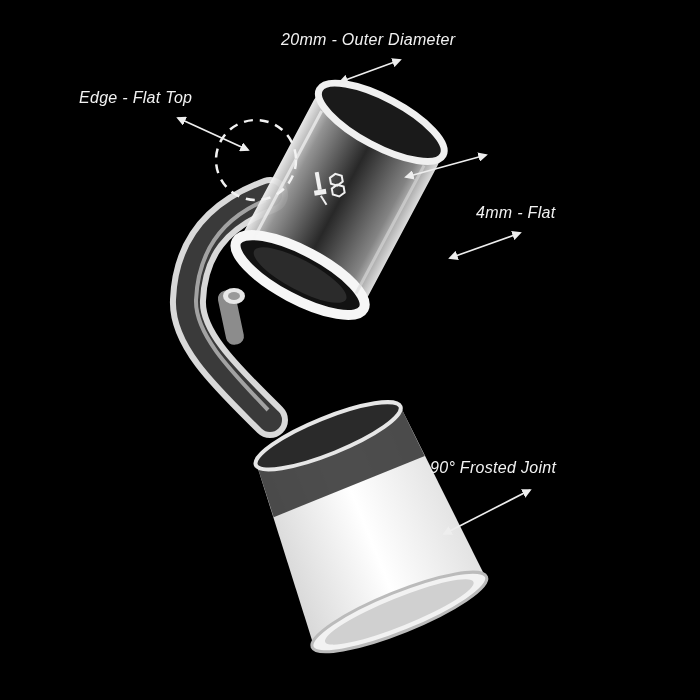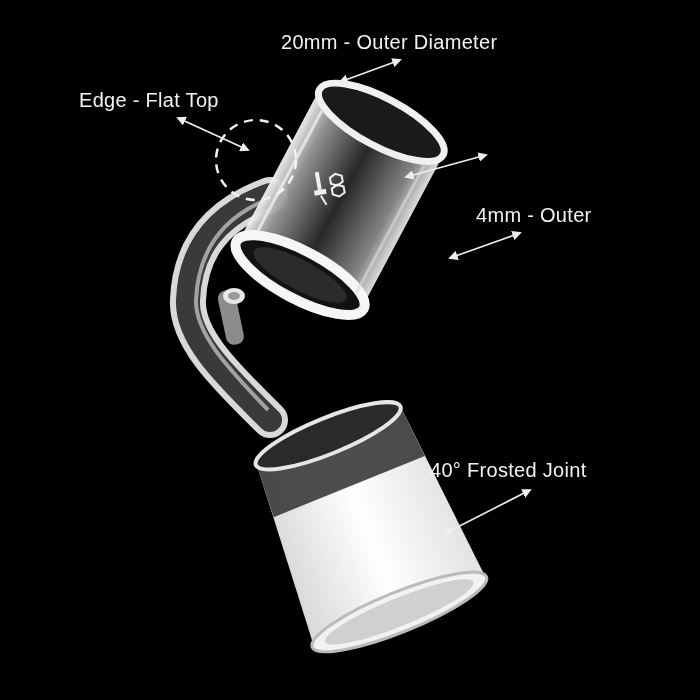"20mm - Outer Diameter" .label { font-size: 20px -> 16px; font-style: none -> italic }
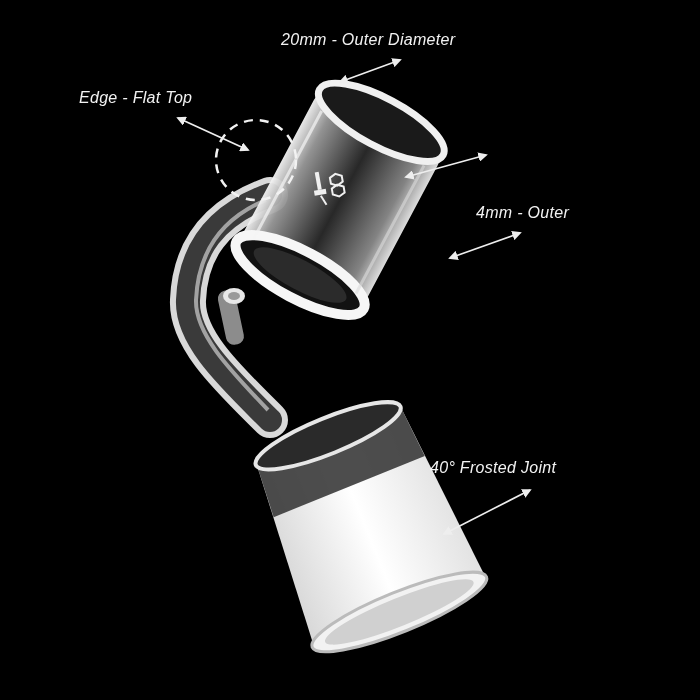"4mm - Outer" div.label { text: Outer -> Flat }
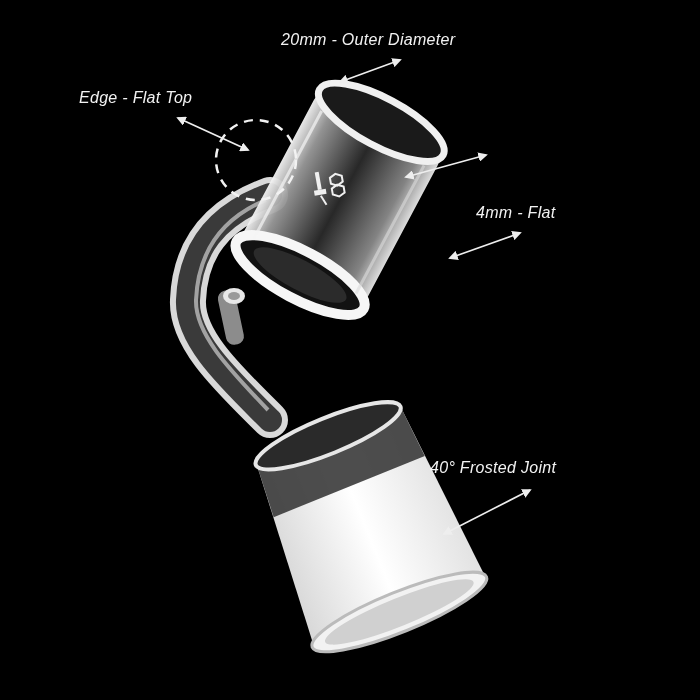"40° Frosted Joint" div.label { text: 40 -> 90 }
